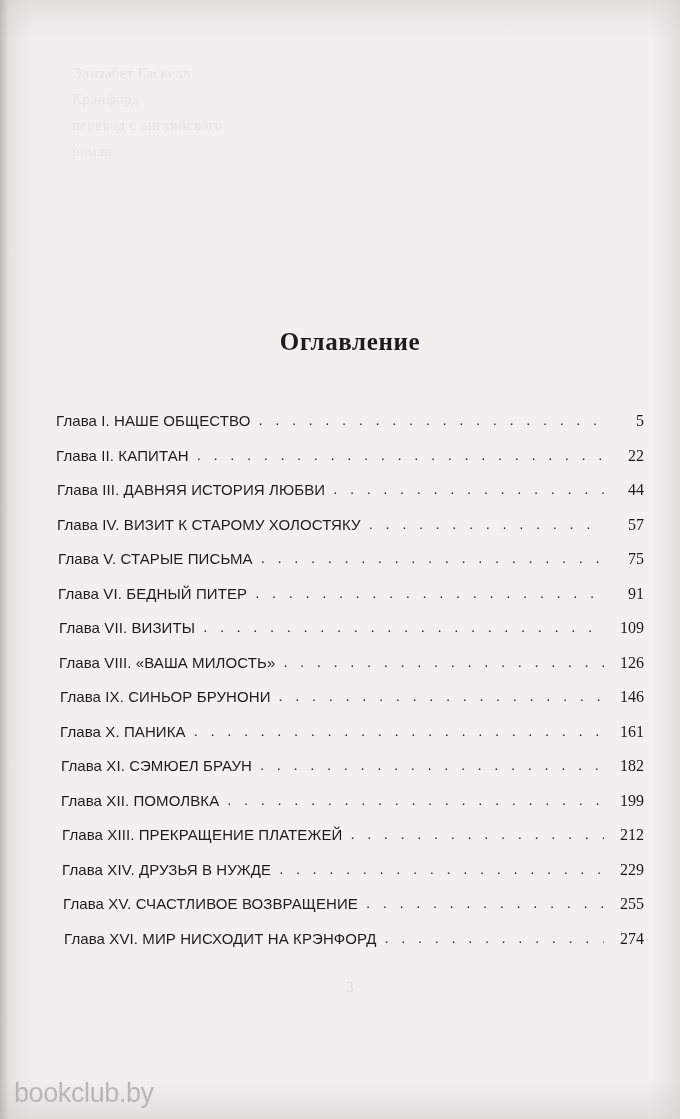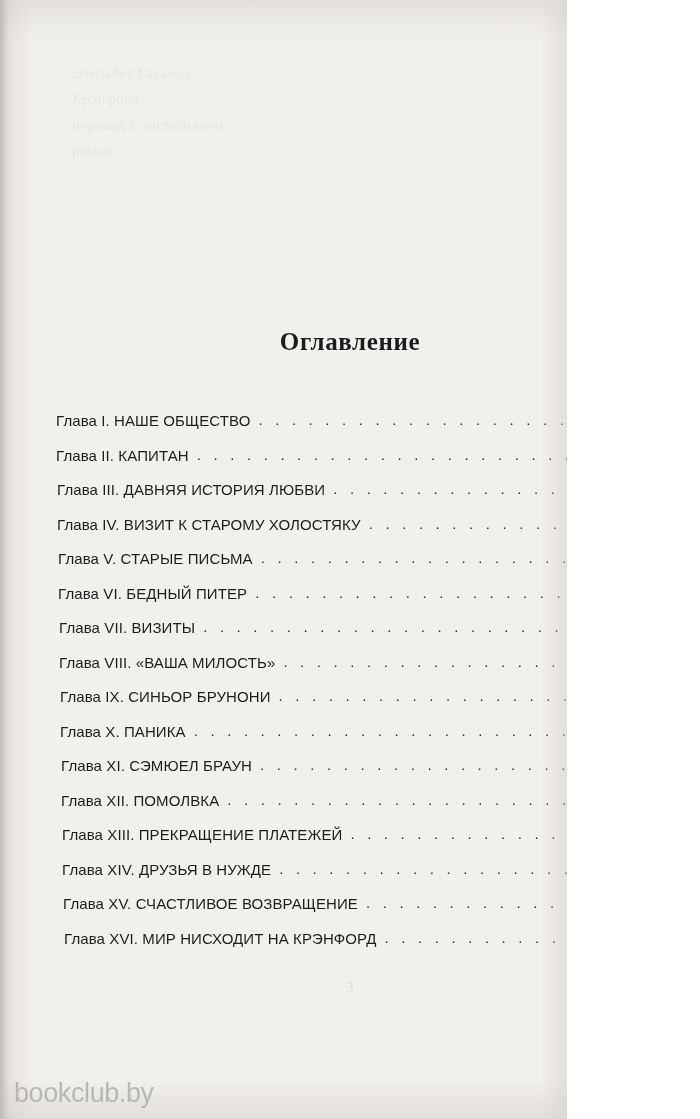"bookclub.by" .page { width: 567px -> 680px }
